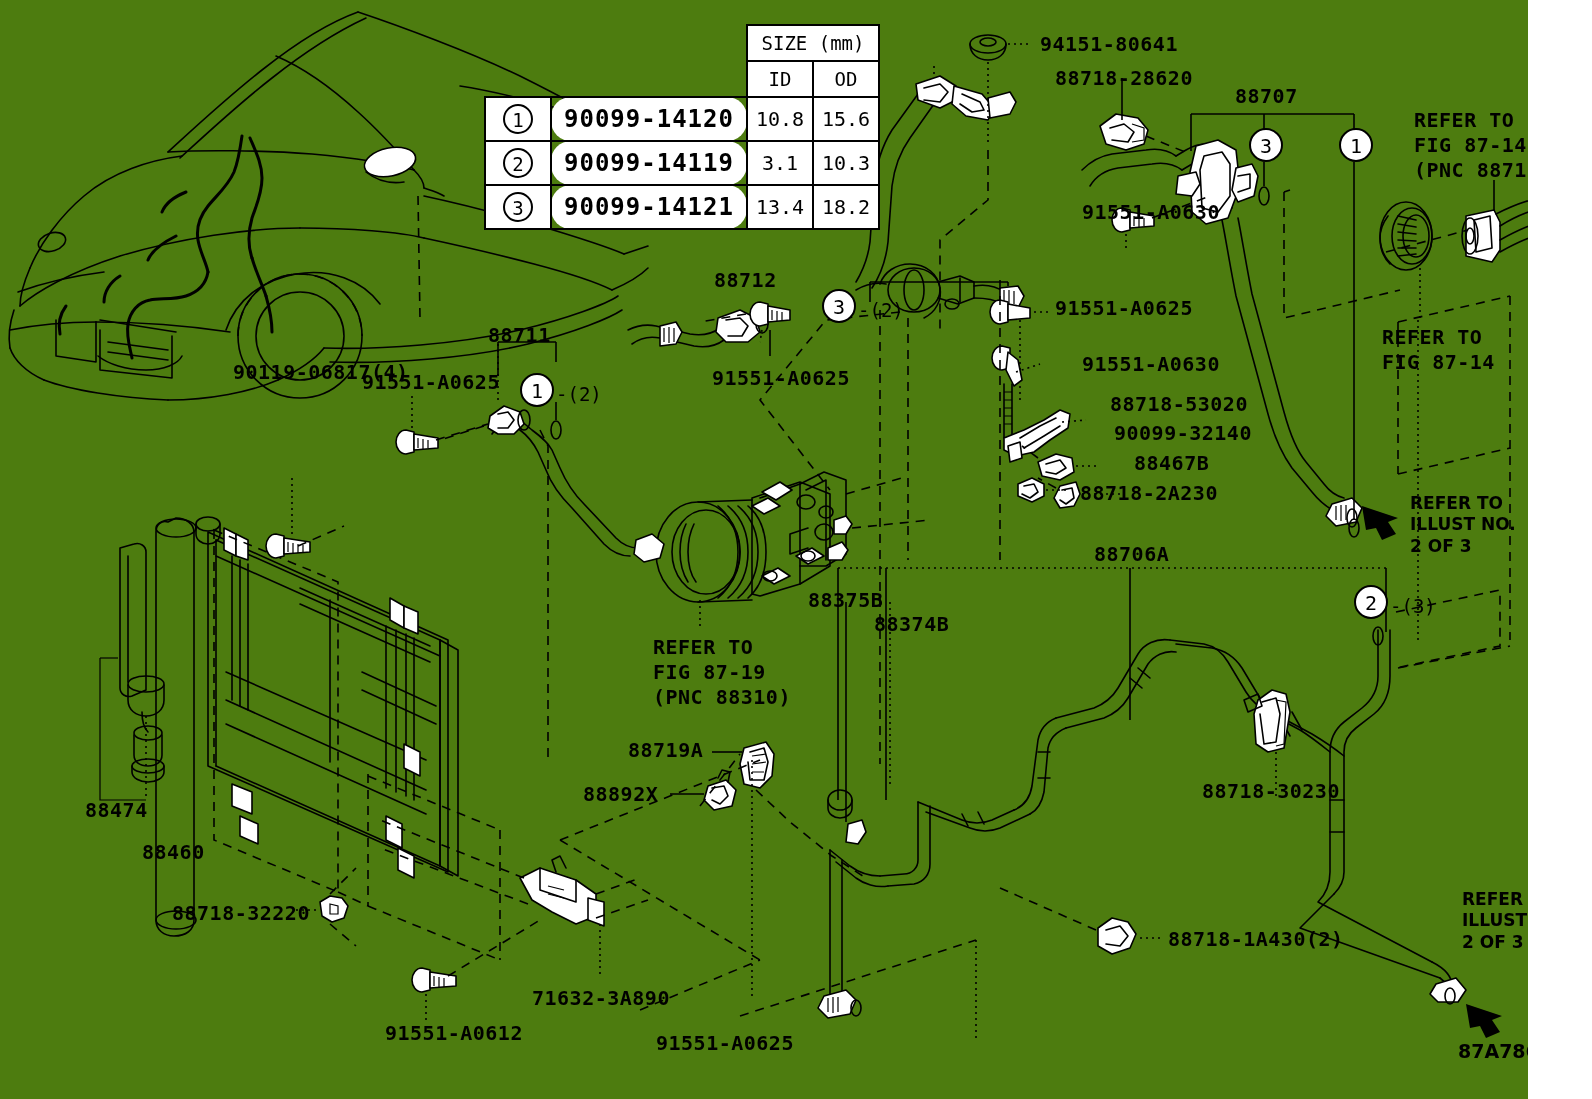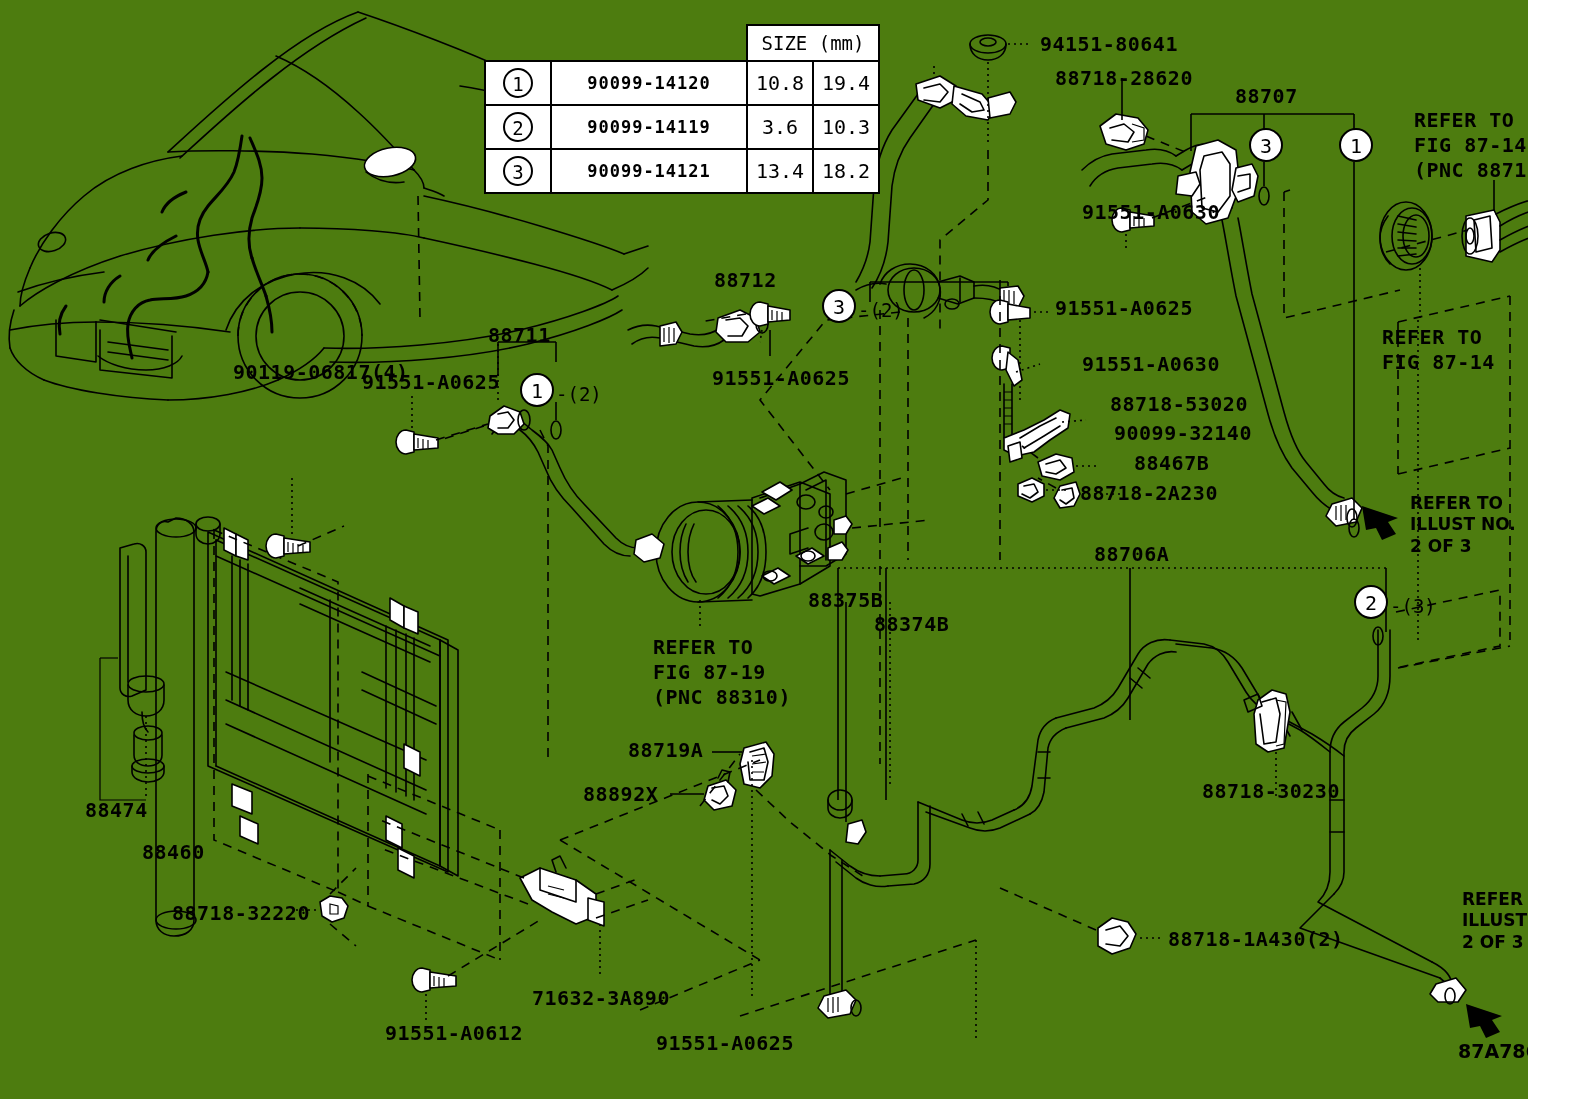"ID" tr { html: none -> <tr> <td></td> <td></td> <td>ID</td> <td>OD</td> </tr> }
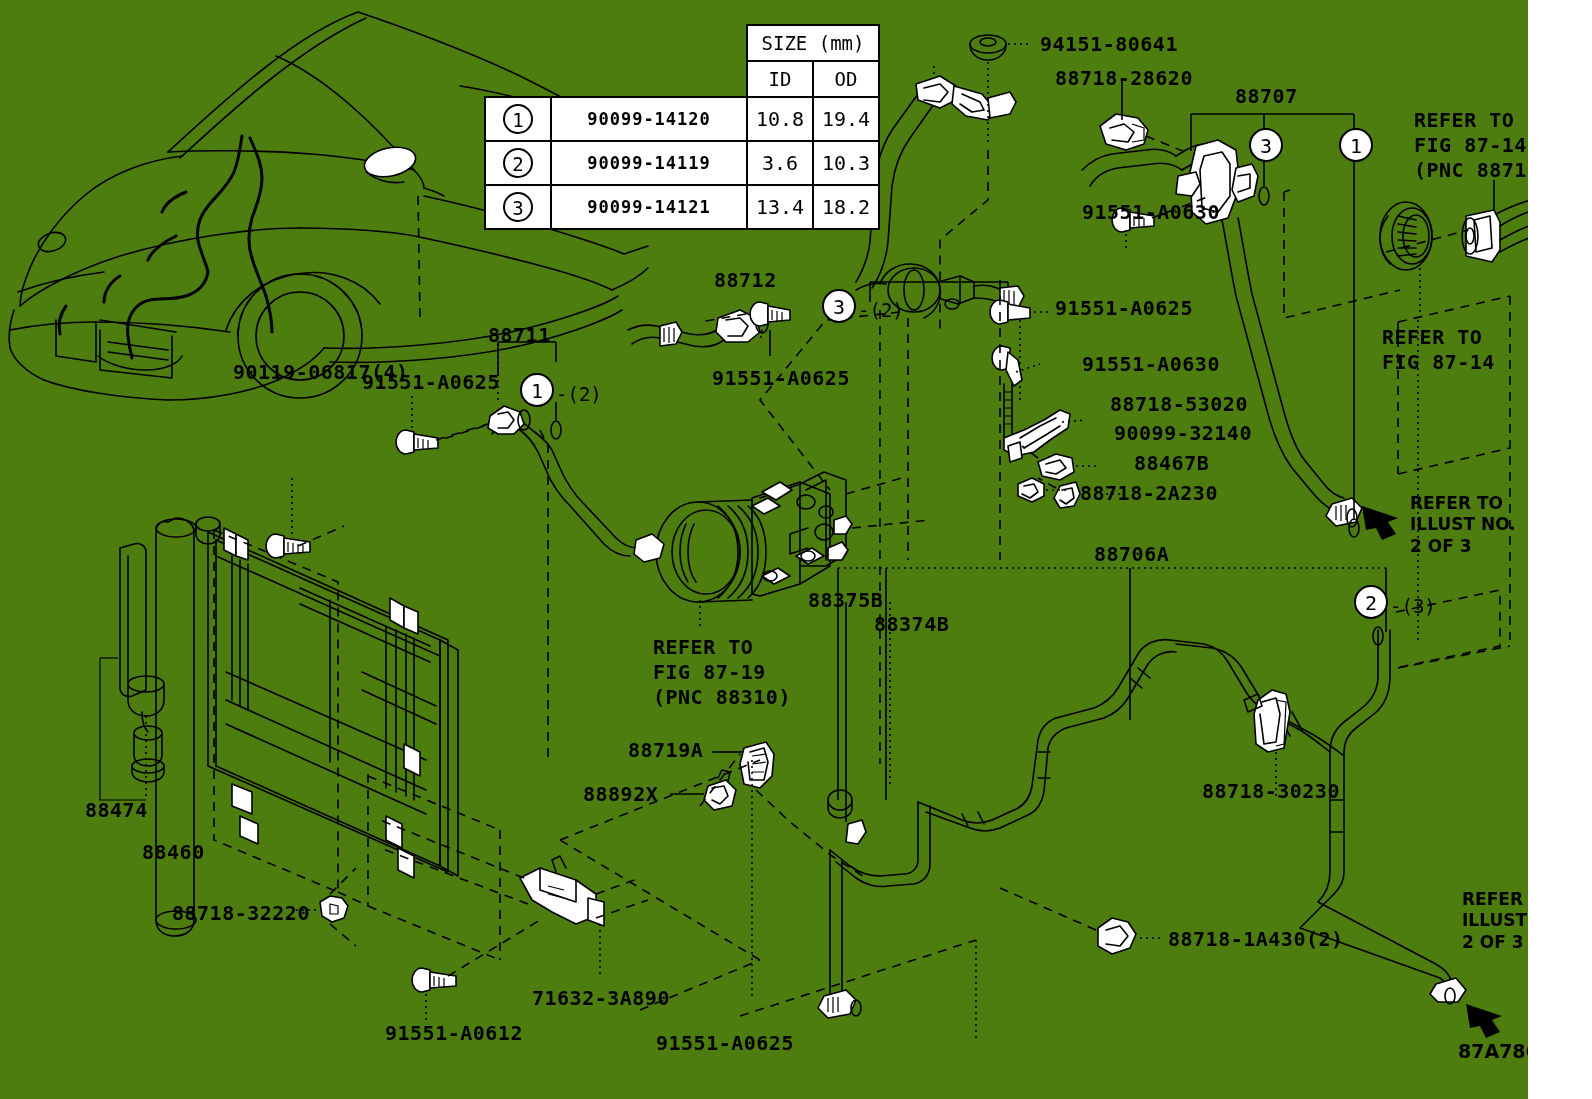"90099-14120" #sizetable .pncell { border-radius: none -> 20px; font-size: 17px -> 24px }
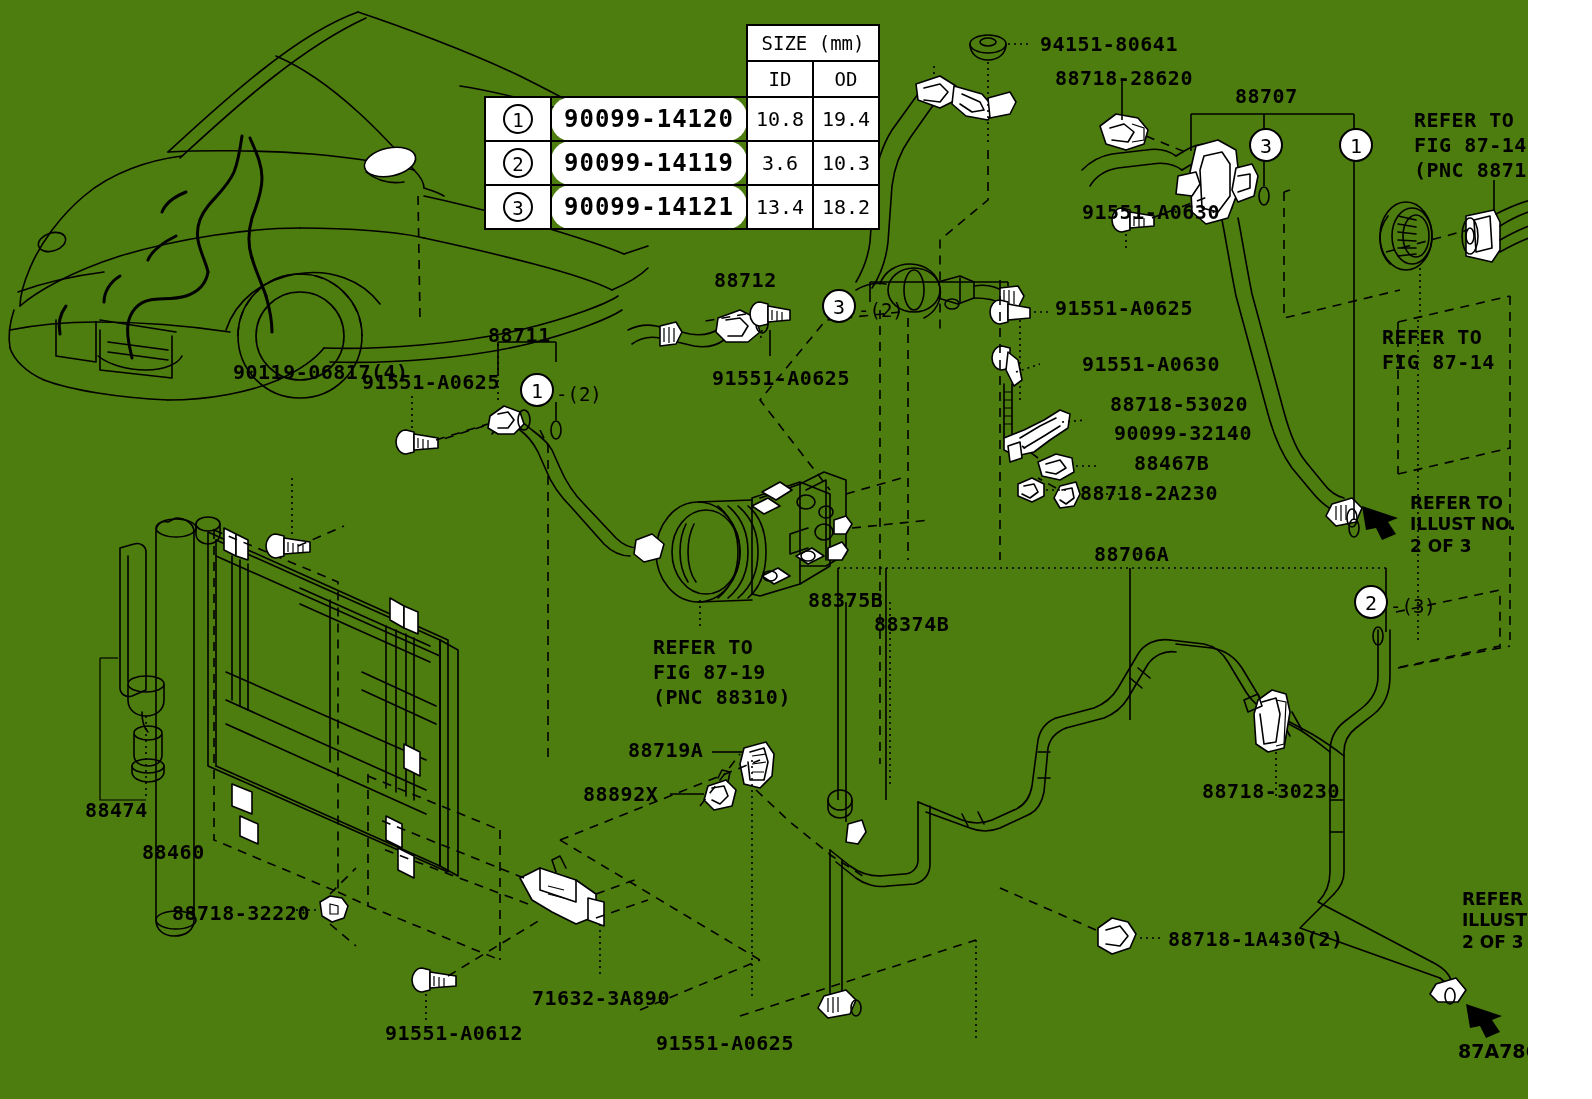"19.4" td.numcell { text: 19.4 -> 15.6 }
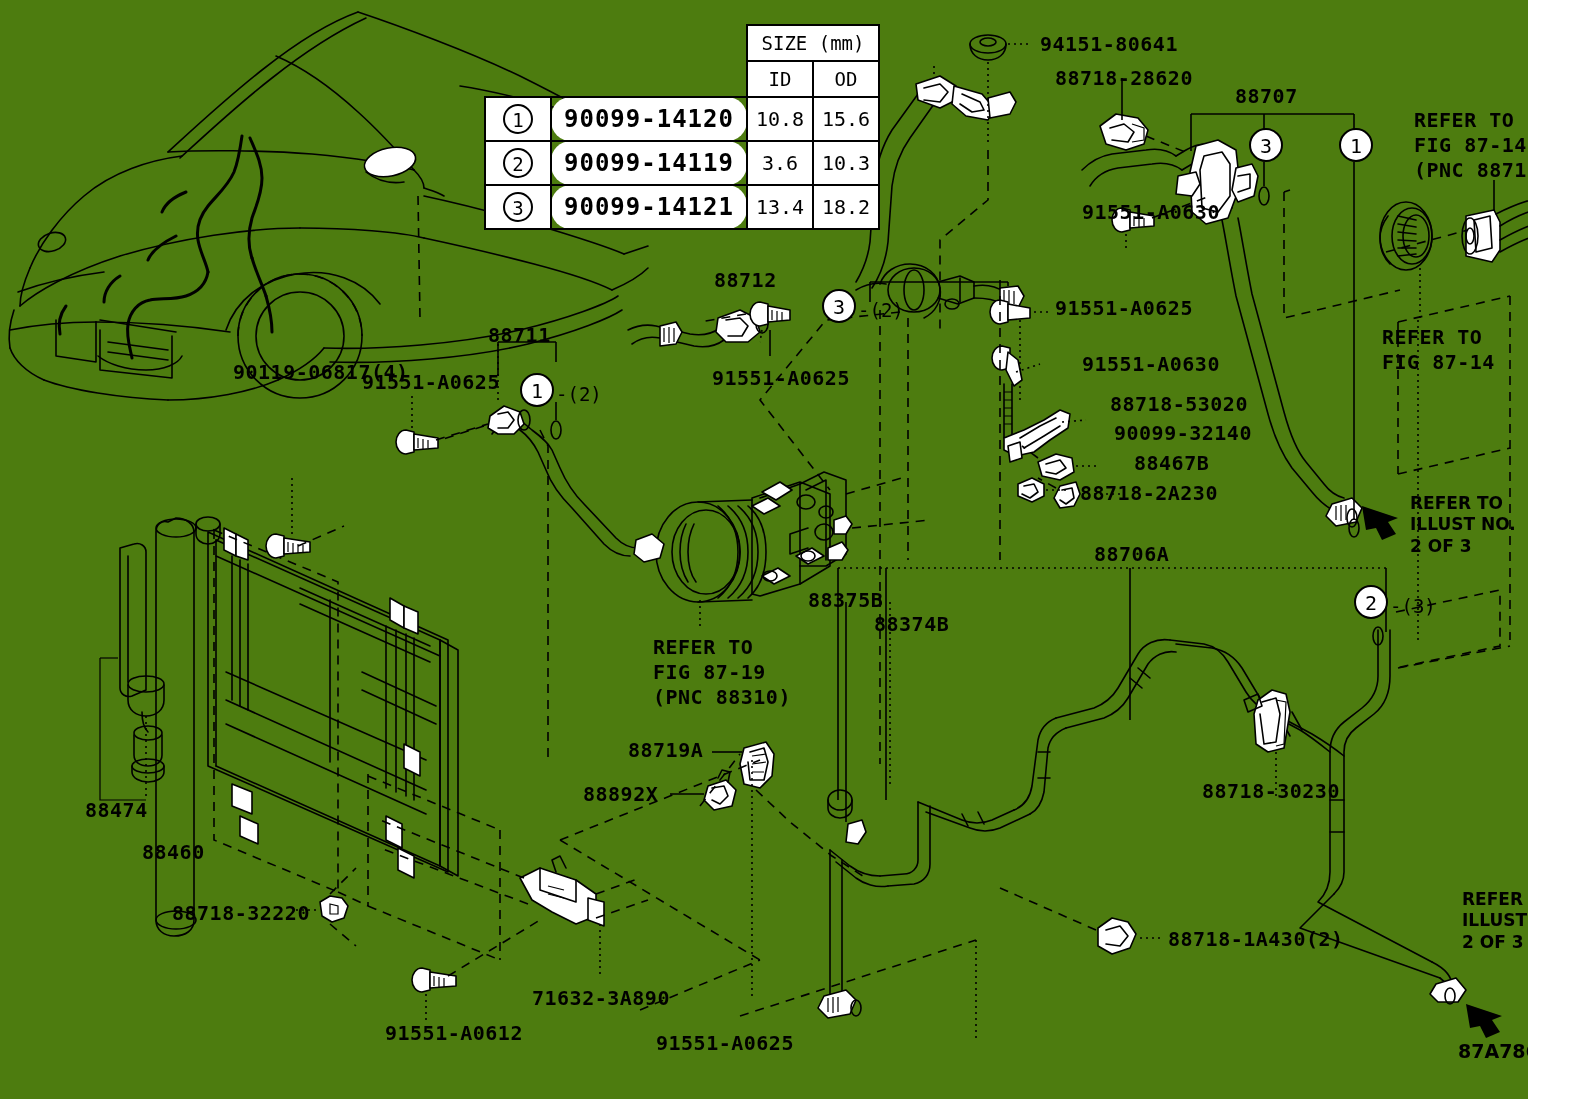"3.6" td.numcell { text: 3.6 -> 3.1 }
